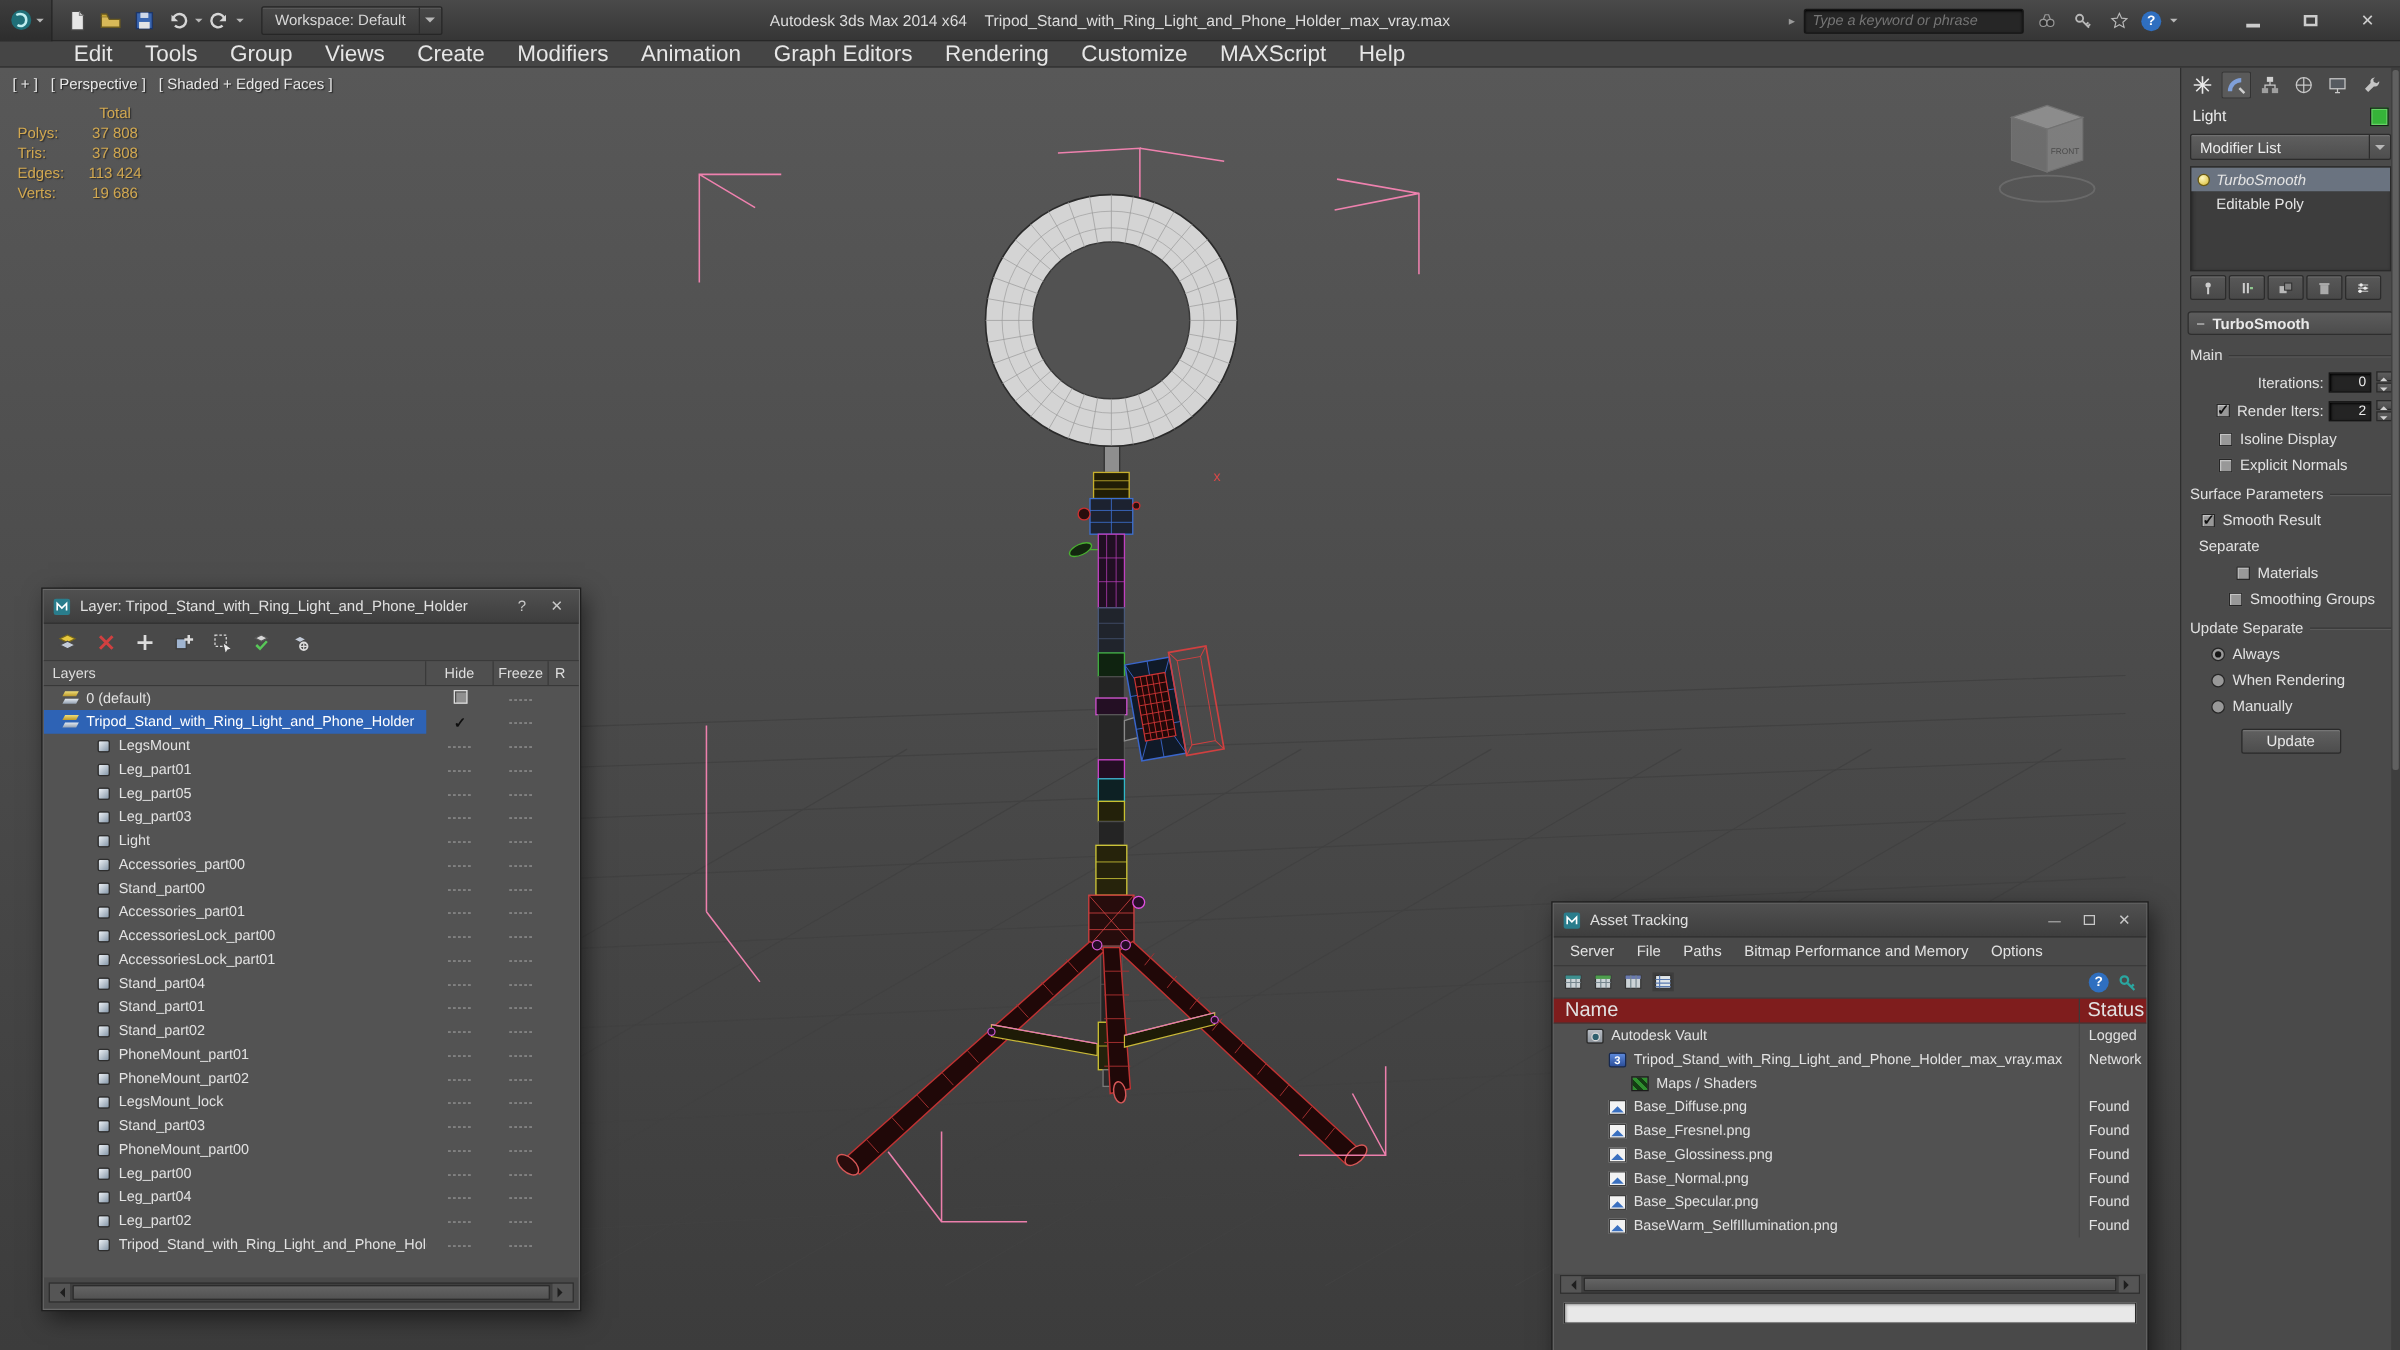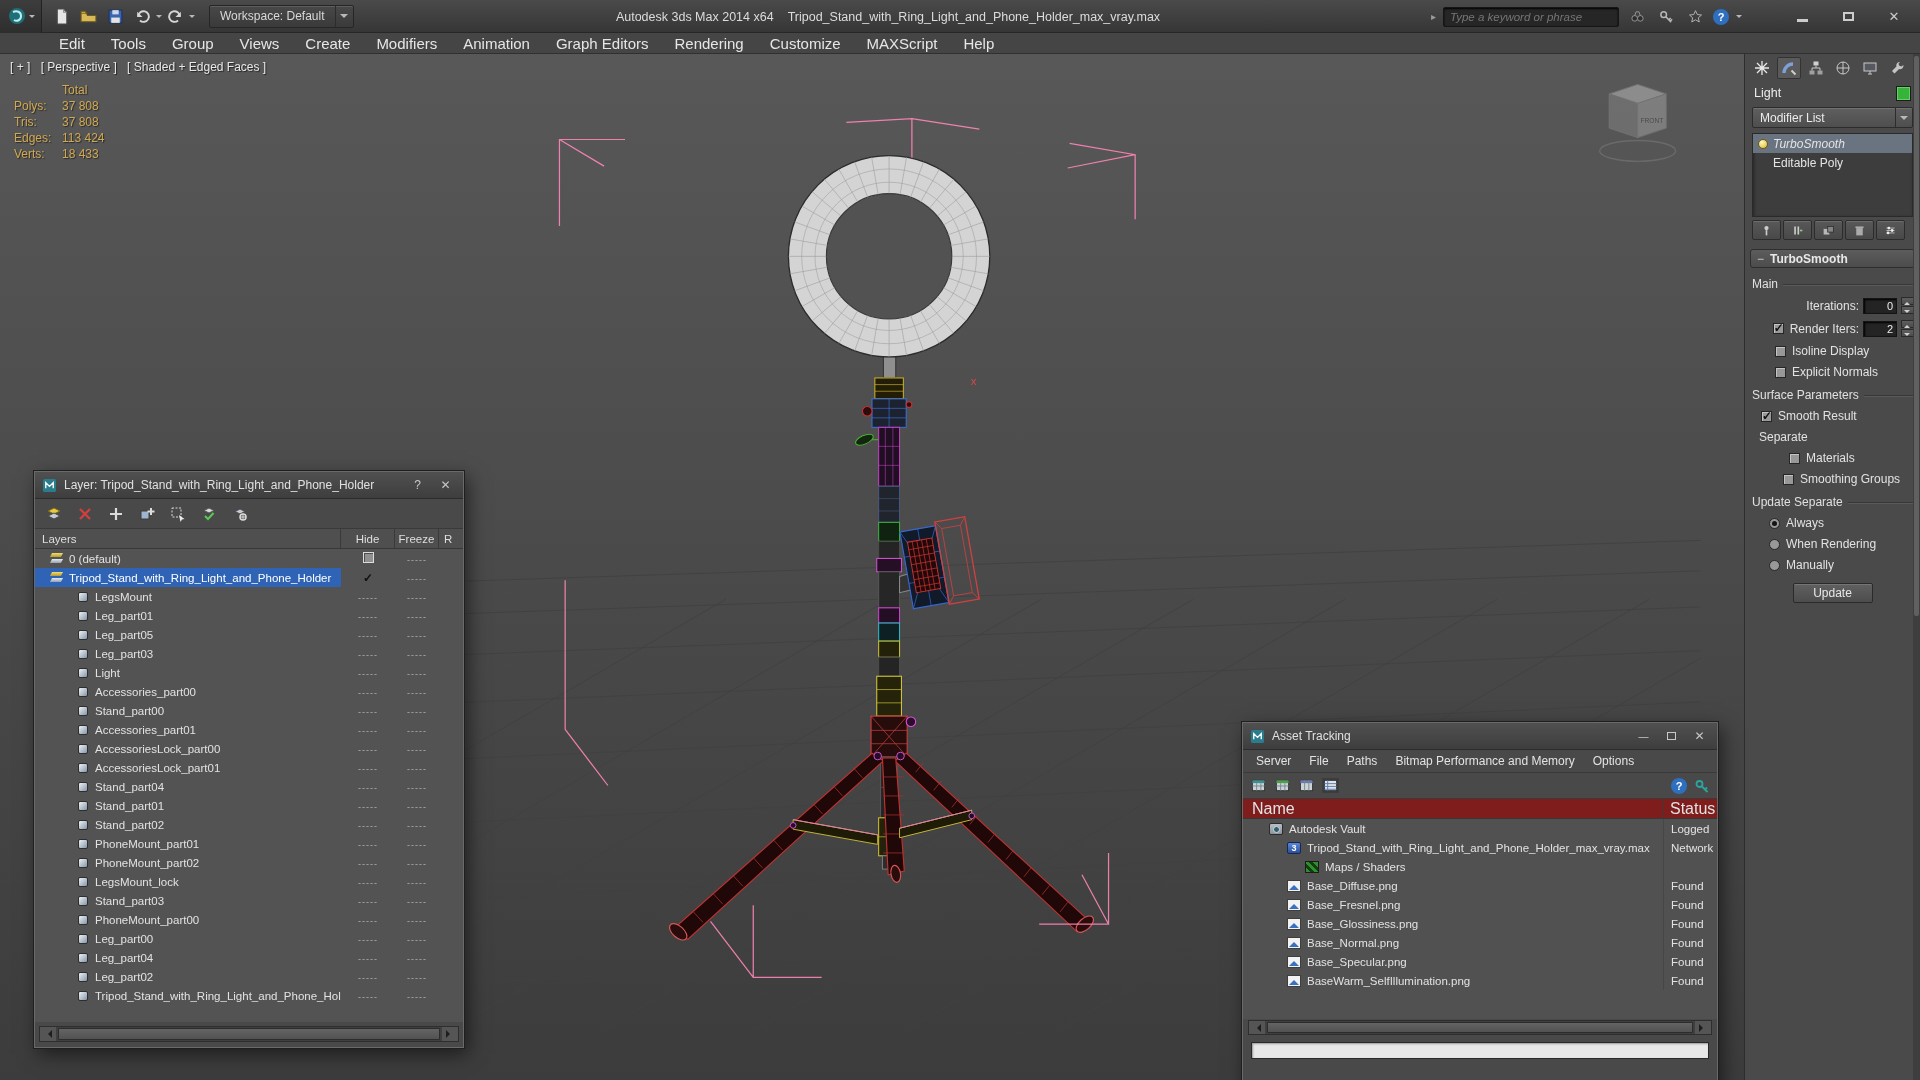"Edit" .menu-item { font-size: 15px -> 18px }
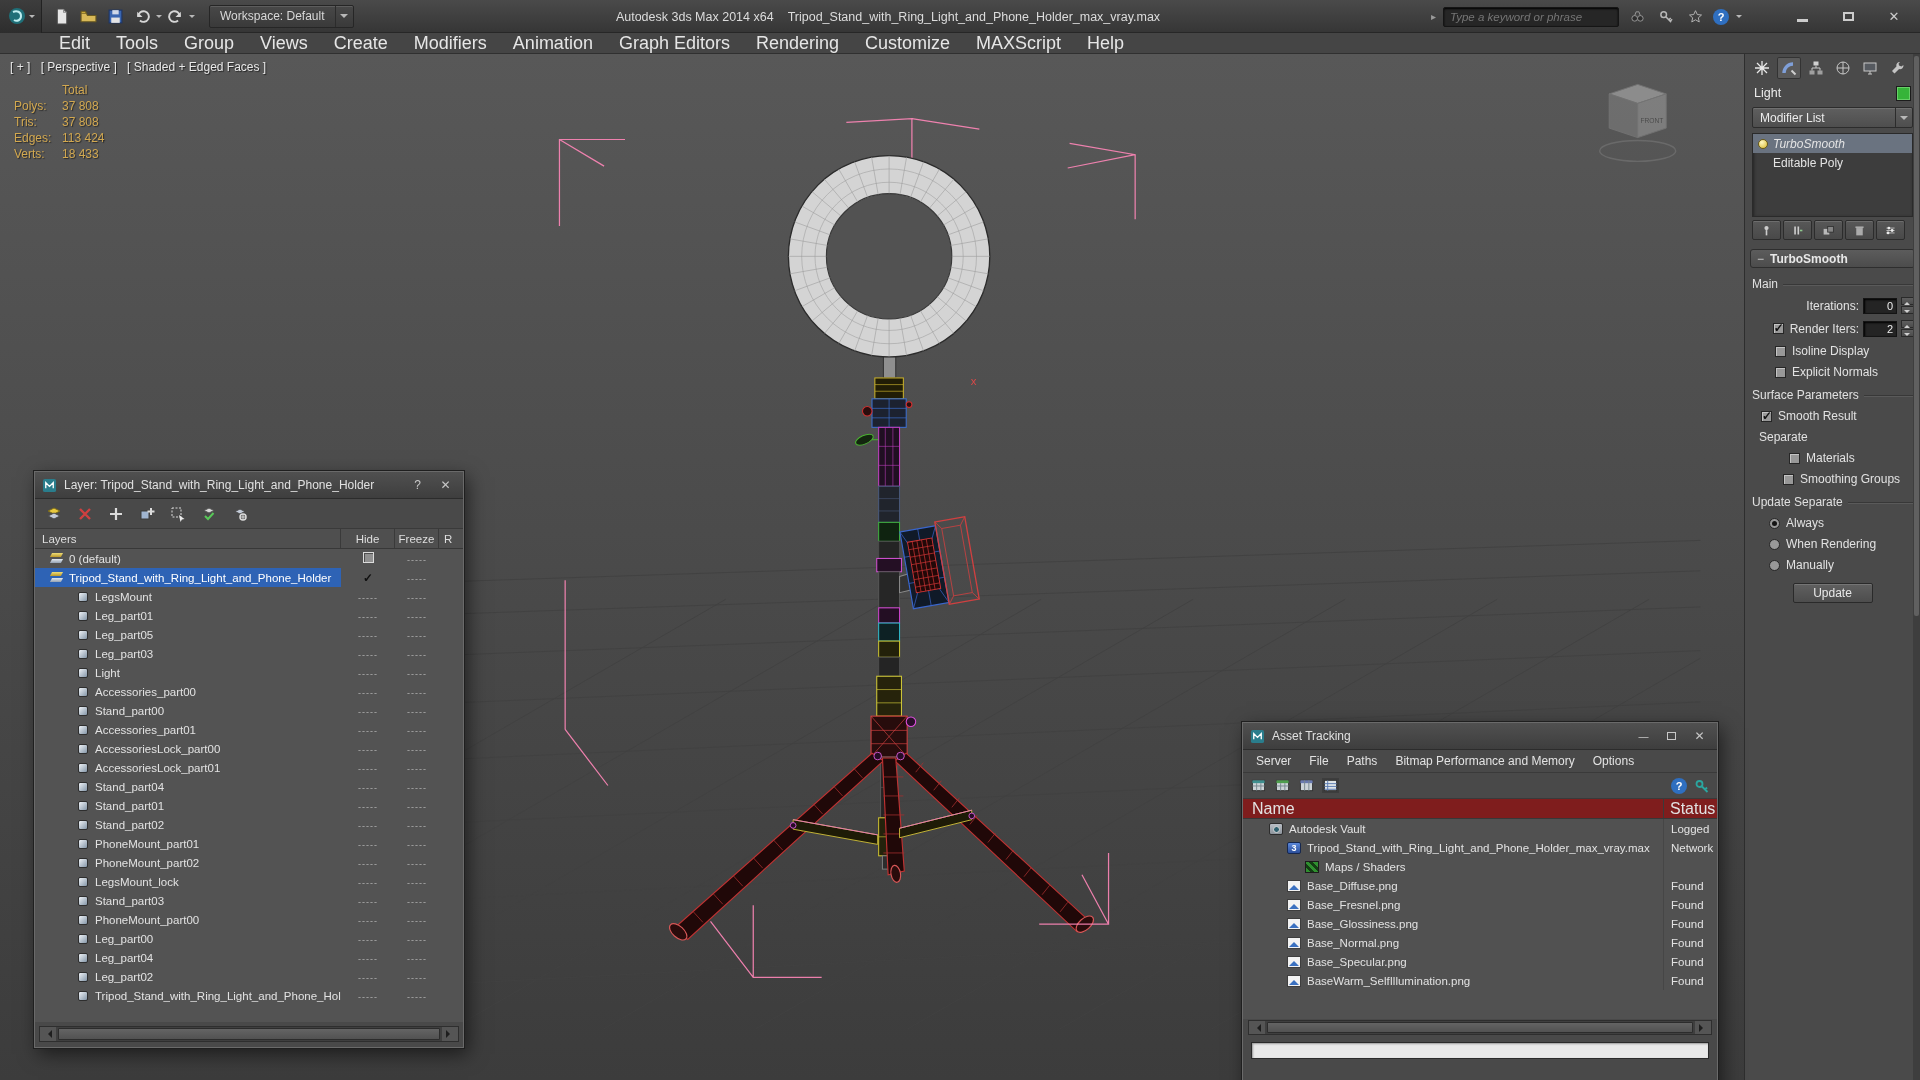"Total" .sval { text-align: left -> center }
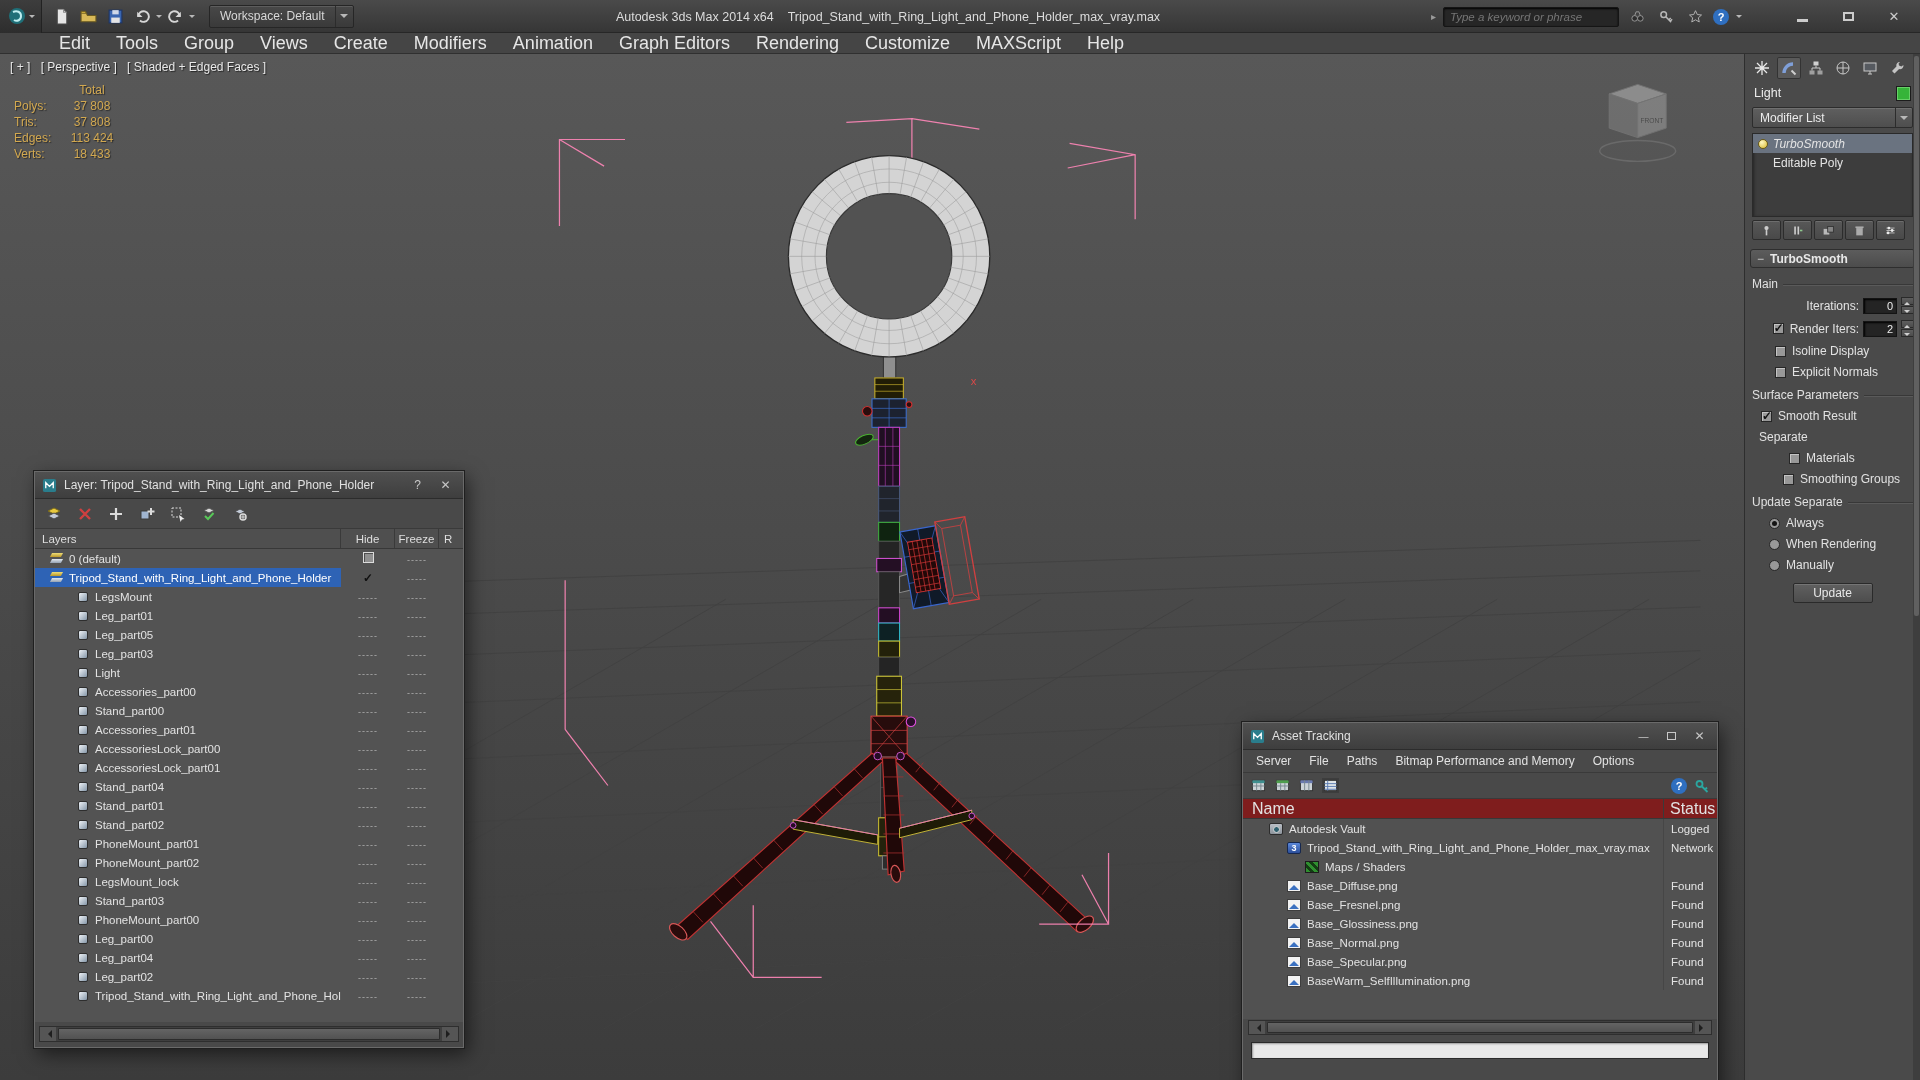"18 433" span.sval { text: 18 433 -> 19 686 }
